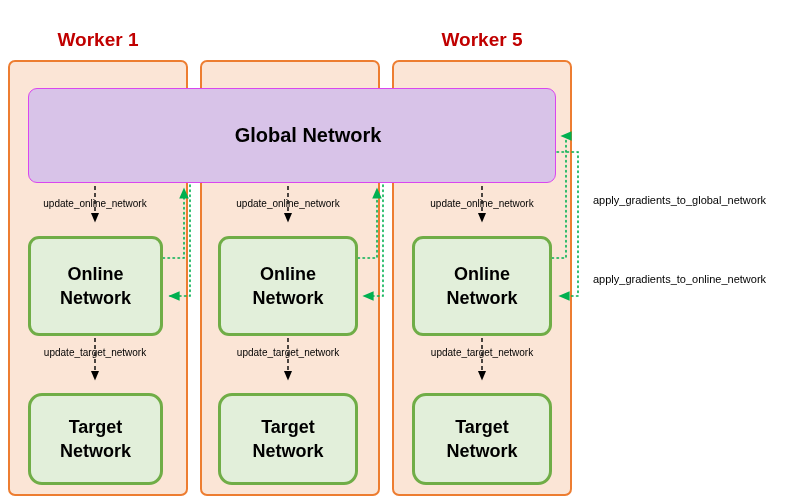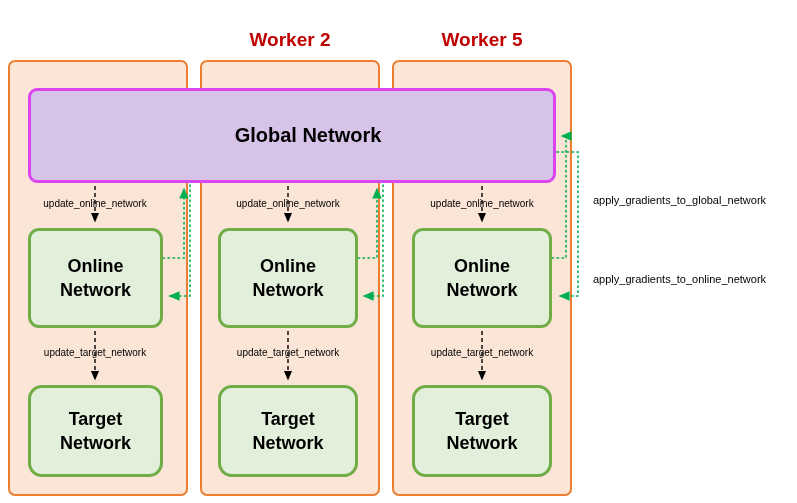"Worker 1" div.worker-title { html: none -> <div>Worker 1</div> }
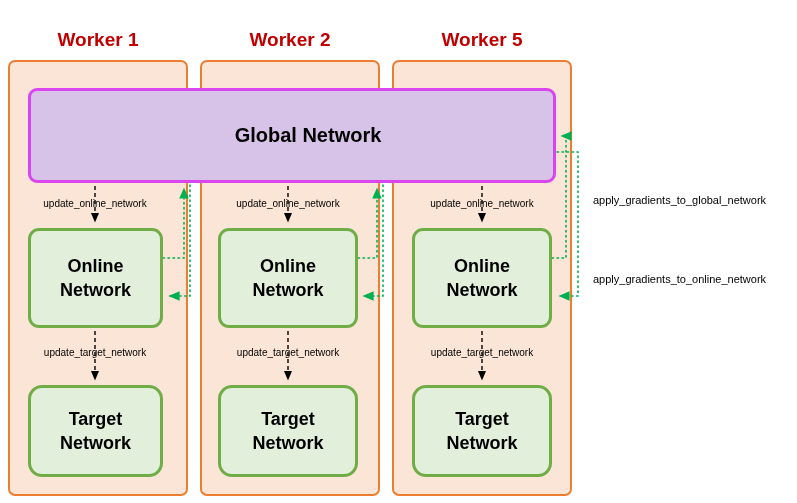"Worker 2" div.worker-title { html: <div>Worker 2</div> -> none }
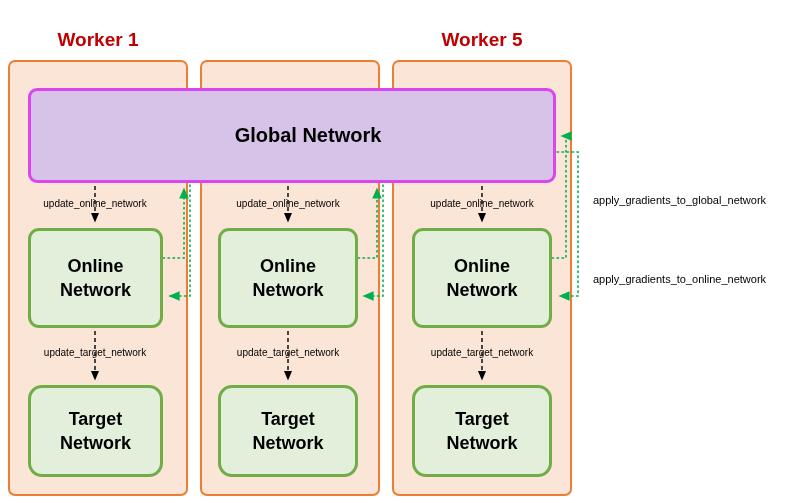"Global Network" .global-box { border: 3px solid #d946ef -> 1px solid #d946ef }
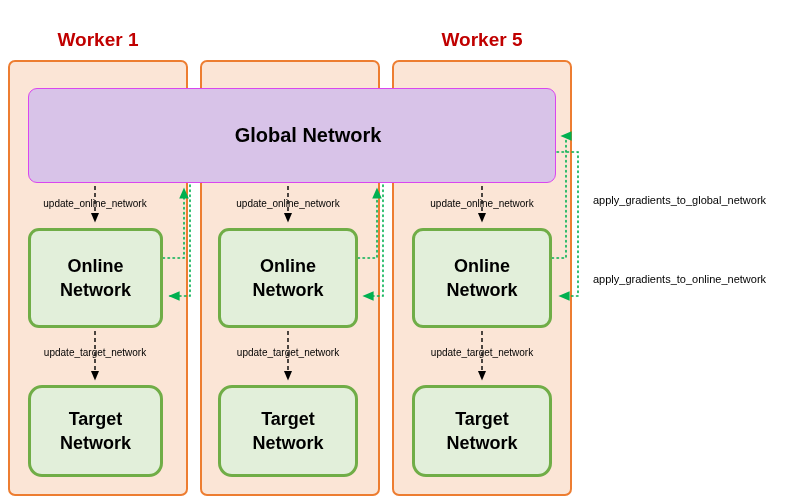"Online Network" .net-box { margin-top: none -> 8px }
